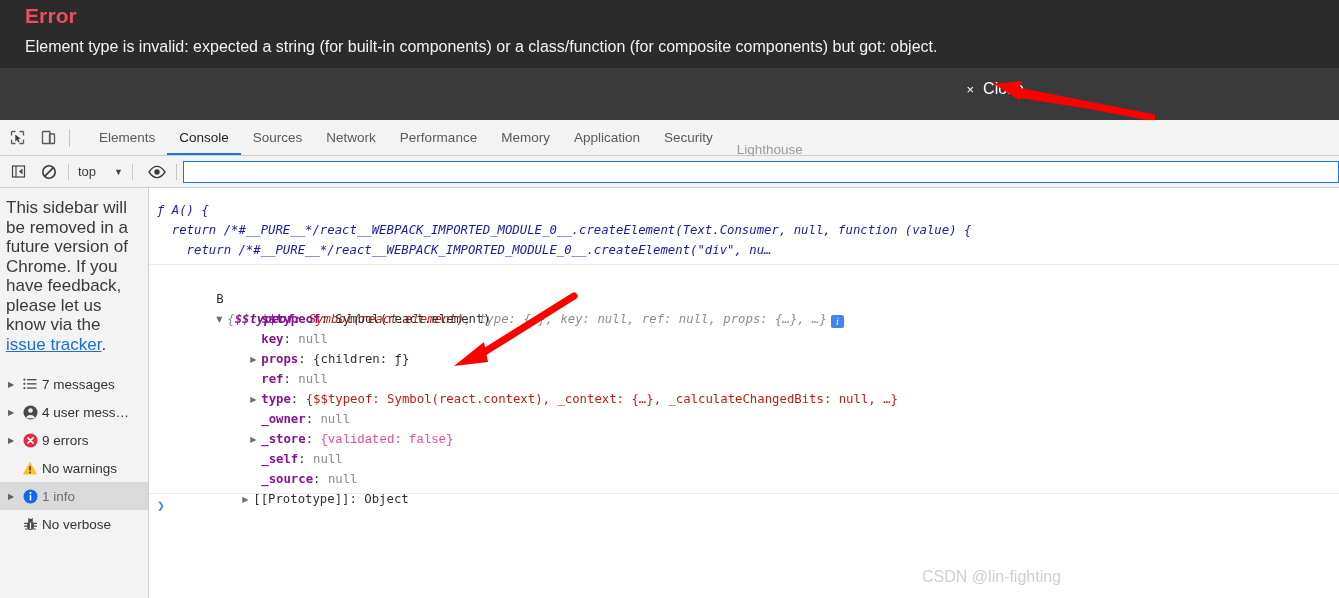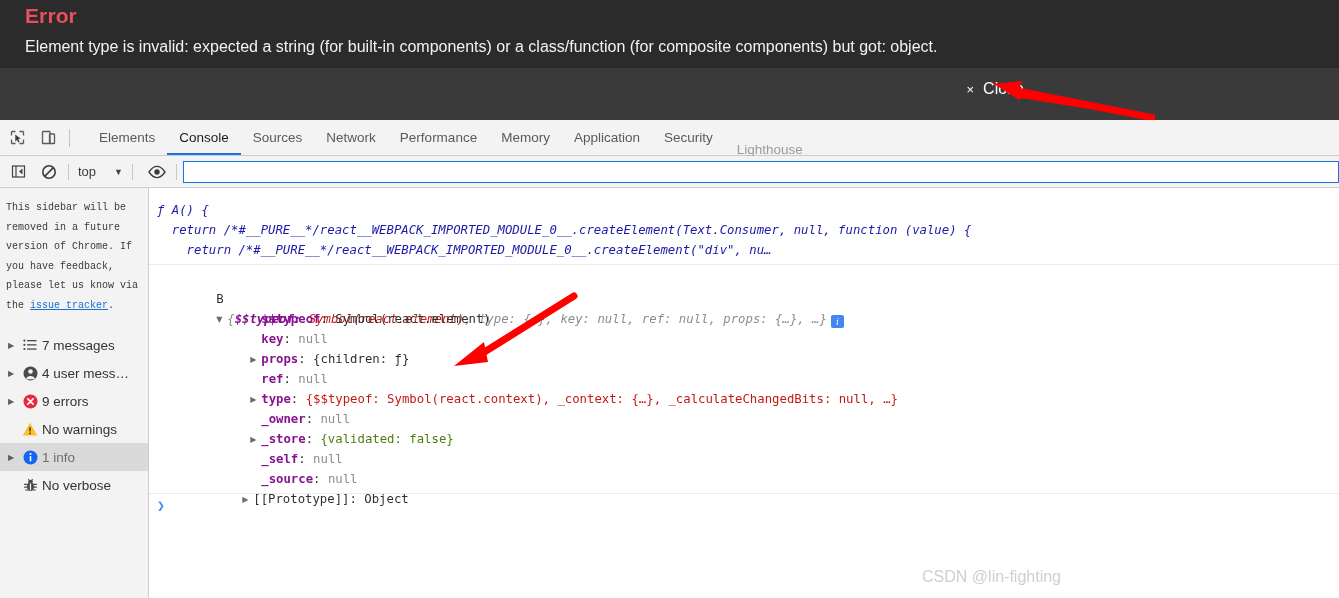"This sidebar will be removed" .sb-note { font-family: Liberation Mono, monospace -> none; font-size: 10px -> 17px }
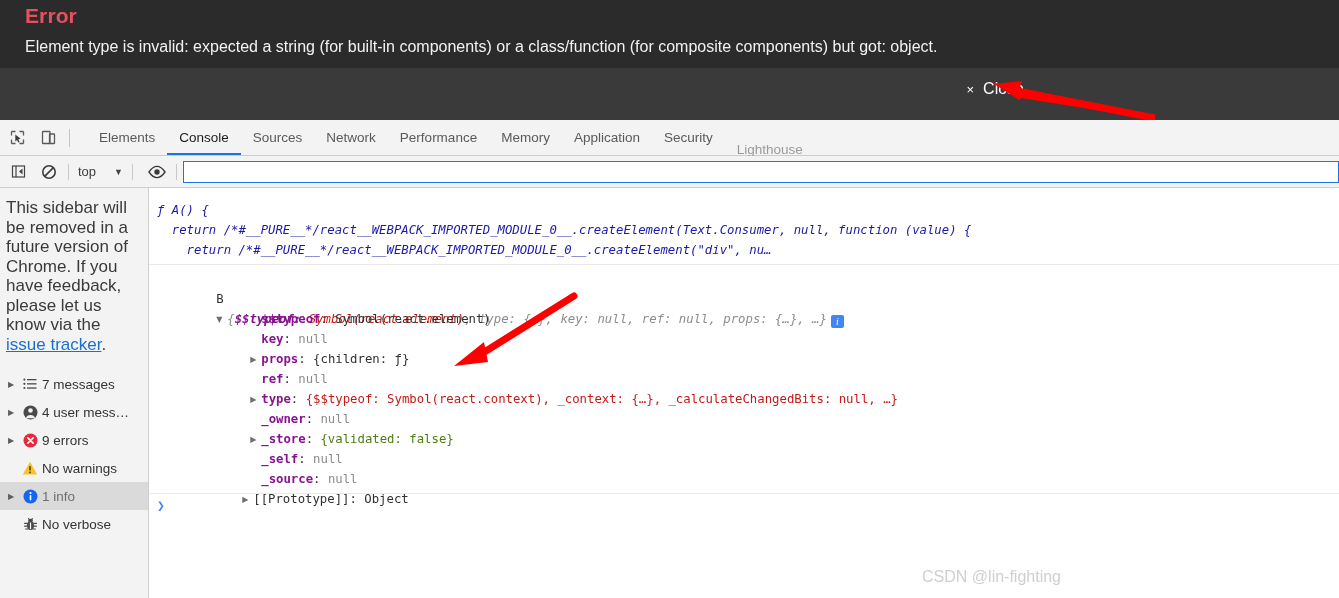"{validated: false}" .c-num { color: #4d7c0f -> #ec4899; font-family: none -> Liberation Mono, monospace }
